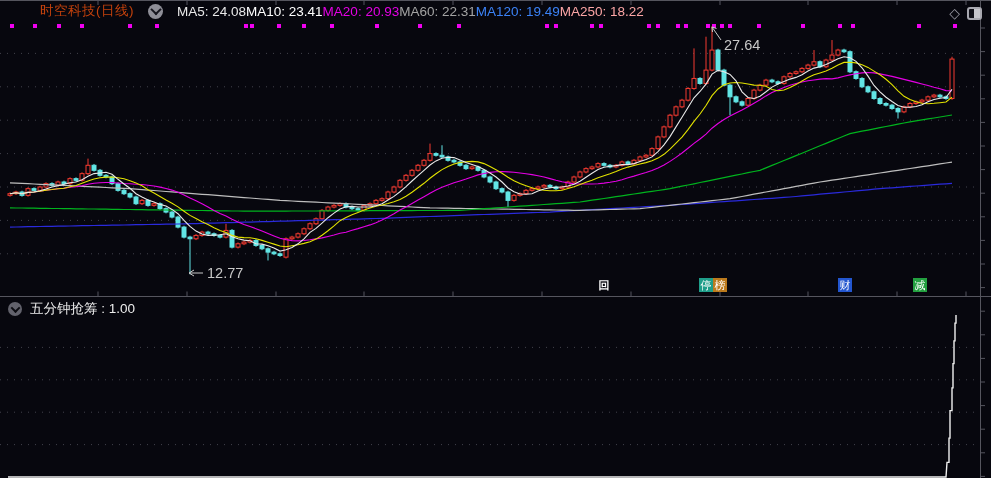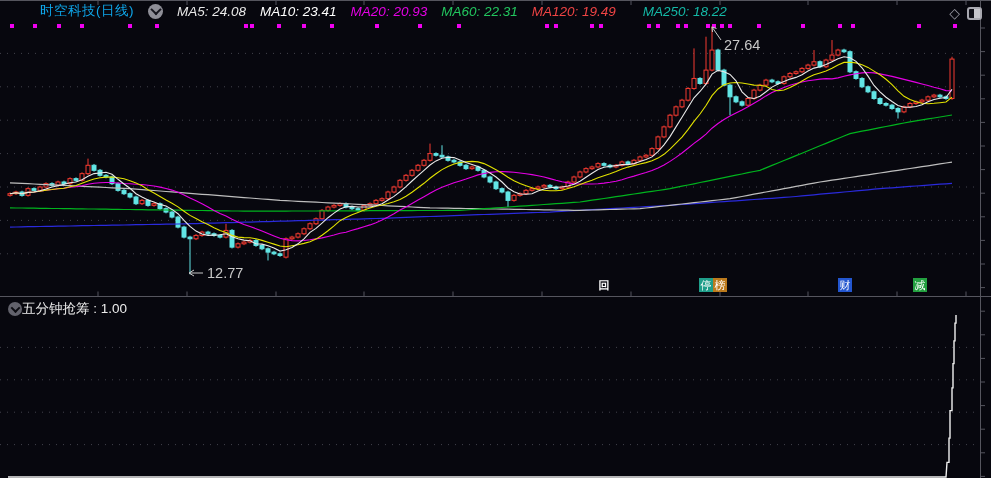"时空科技(日线)" span.title { color: #0ea5e9 -> #c2410c }
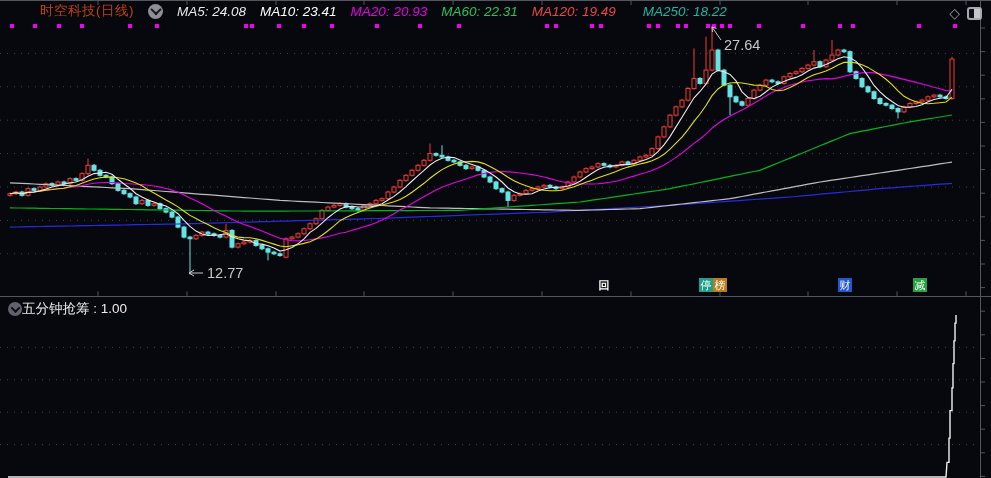"MA5: 24.08" #maRow { font-style: italic -> none; gap: 14px -> none }
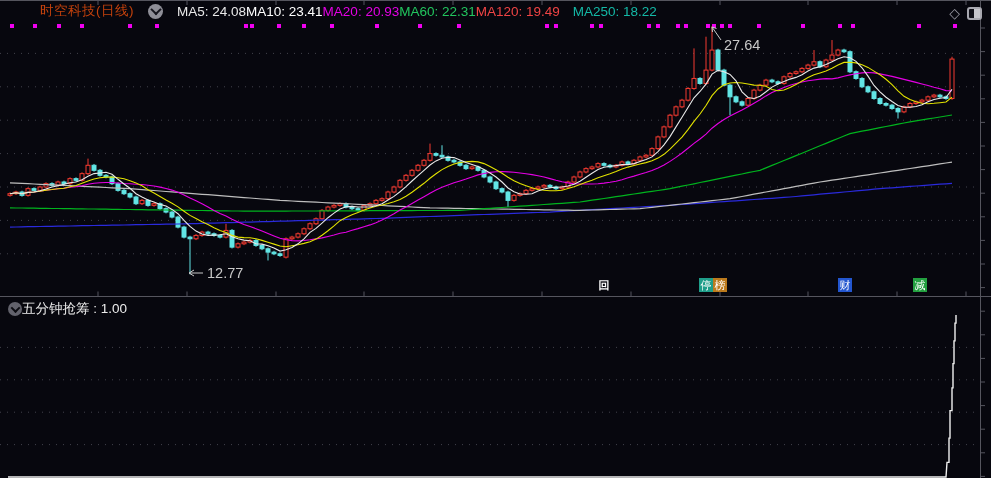"MA60: 22.31" span { color: #22c55e -> #a3a3a3 }
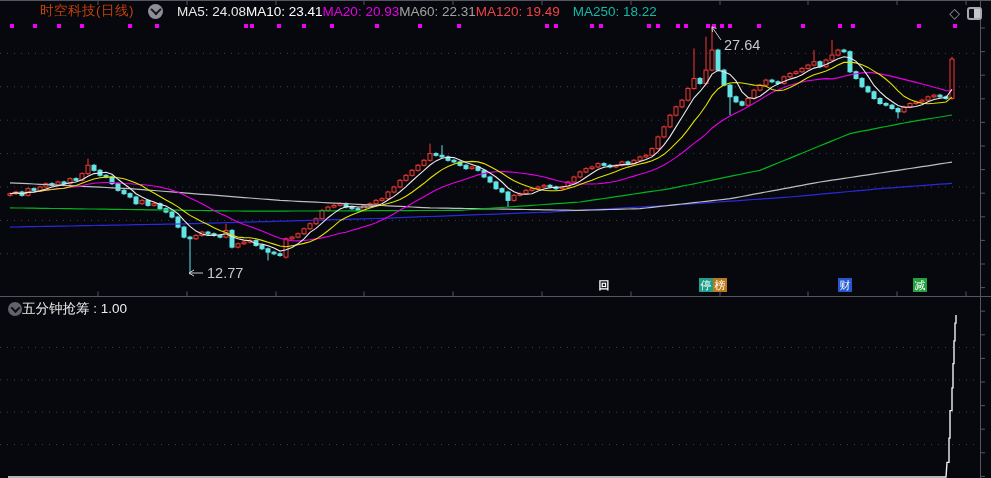"MA120: 19.49" span { color: #ef4444 -> #3b82f6 }
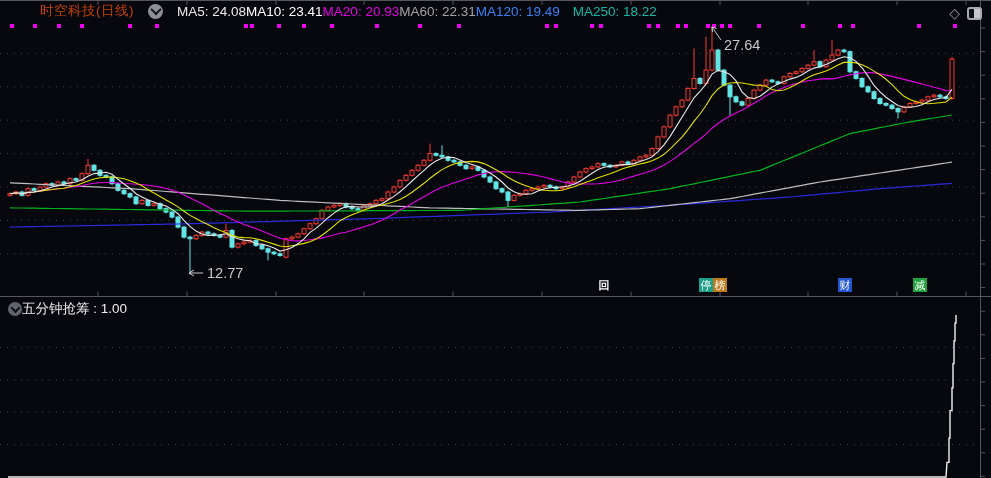"MA250: 18.22" span { color: #14b8a6 -> #fca5a5; padding-left: 13px -> none }
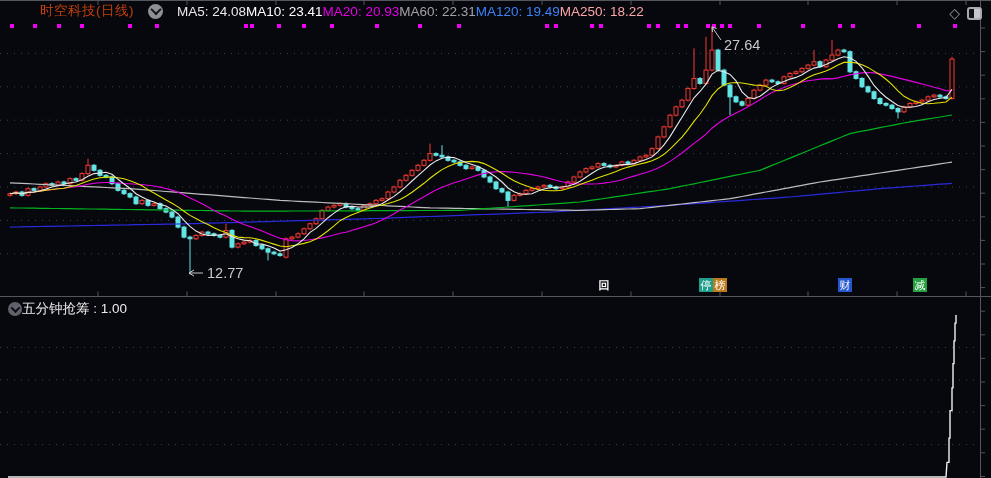"五分钟抢筹 : 1.00" .subhdr { gap: none -> 8px }
